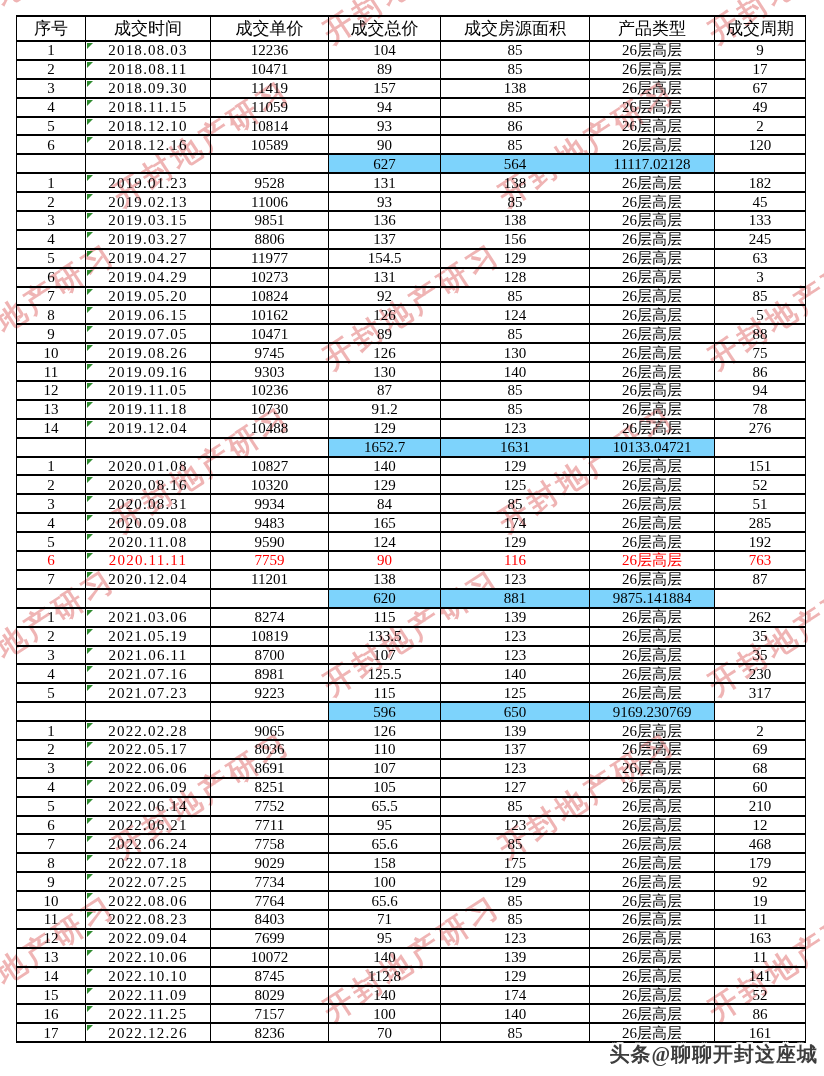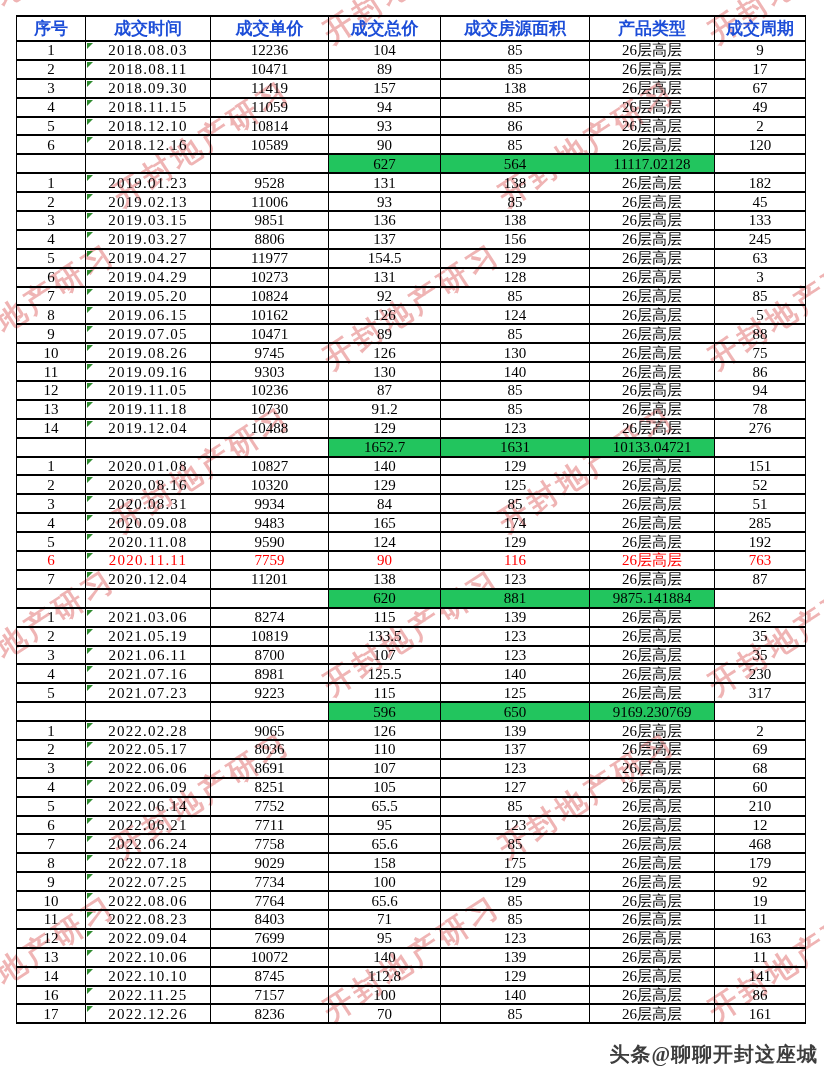"序号" table.tx th { color: #1d4ed8 -> #000000; font-weight: bold -> normal }
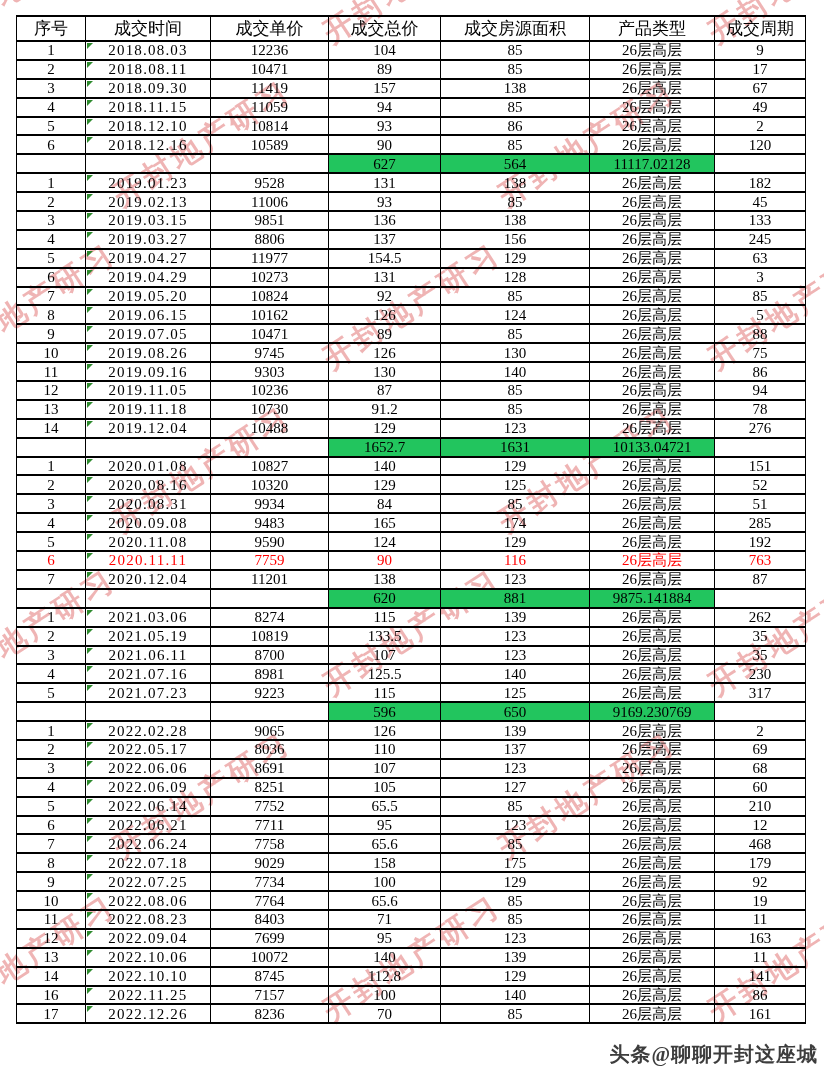"627" td.hl { background: #22c55e -> #7dd3fc }
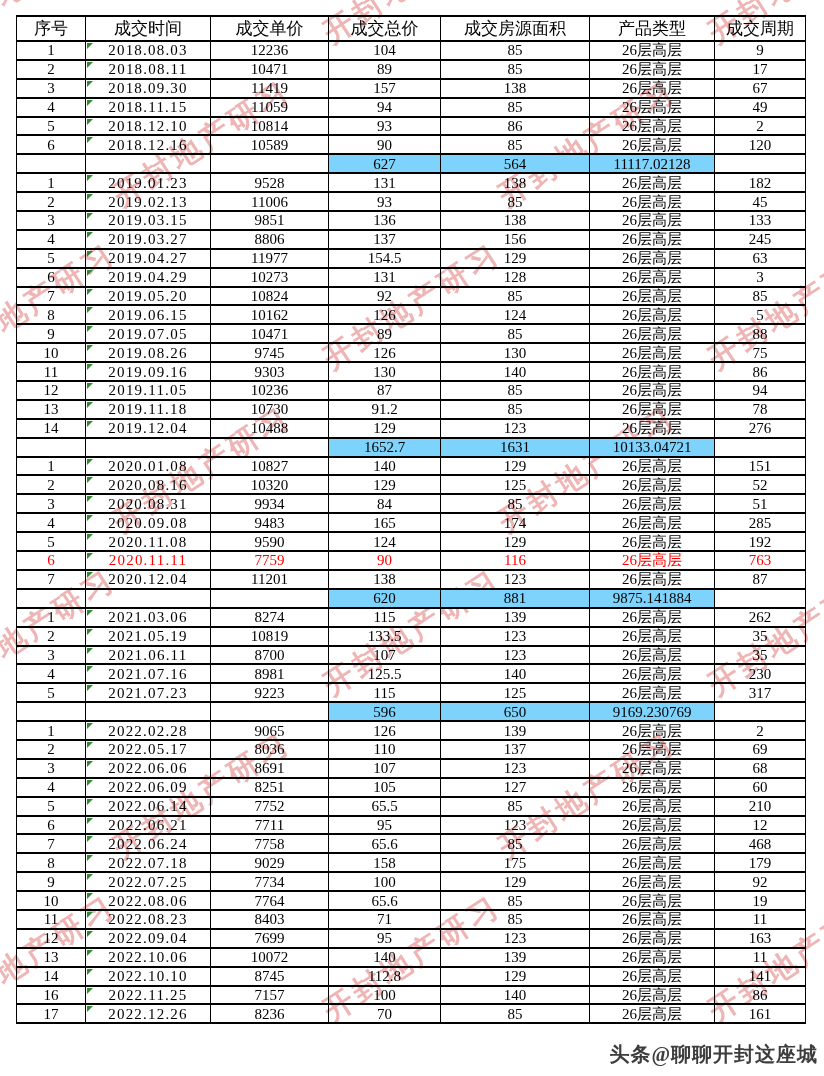"15" tr { html: none -> <tr> <td>15</td> <td><i></i>2022.11.09</td> <td>8029</td> <td>140</td> <td>174</td> <td>26层高层</td> <td>52</td> </tr> }
